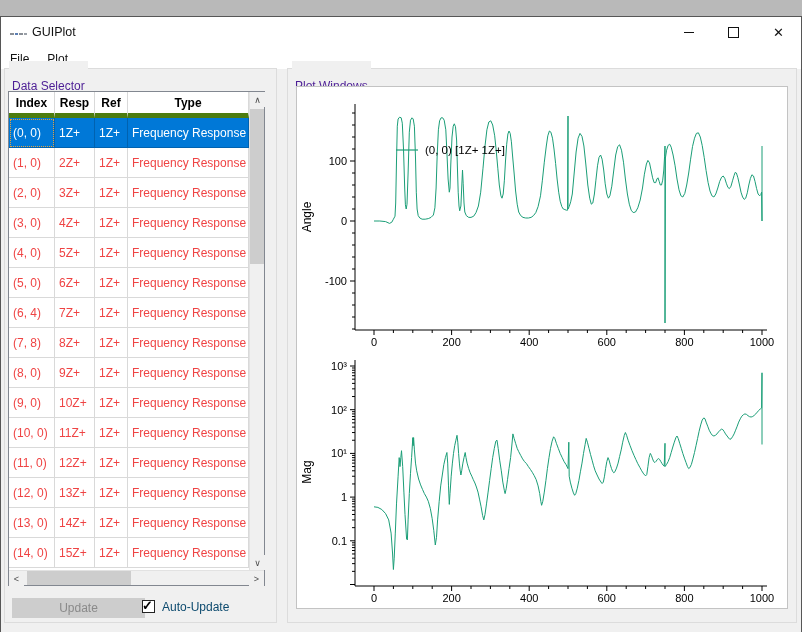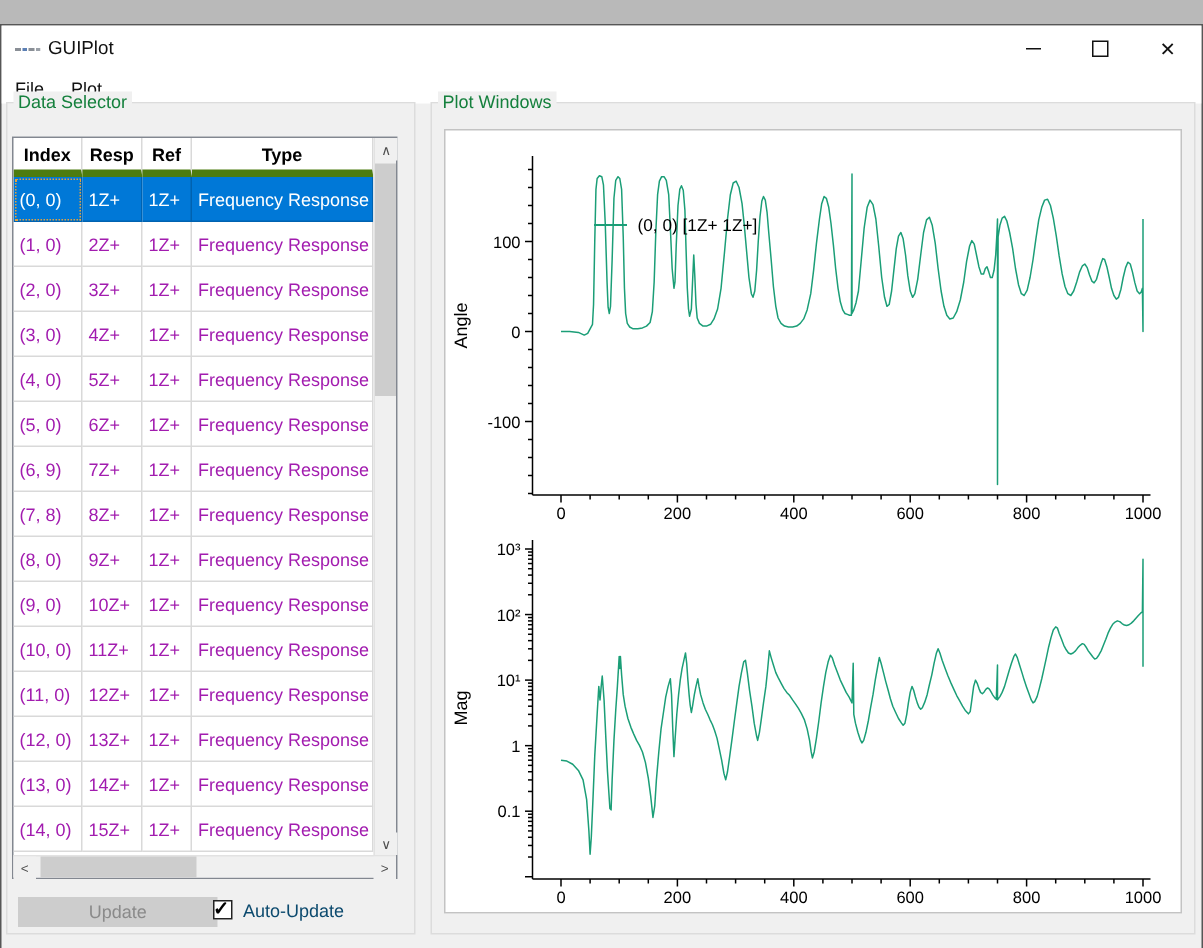"Data Selector" .gb-label { color: #15803d -> #4c1d95; padding: 0 3px -> 18px 3px }
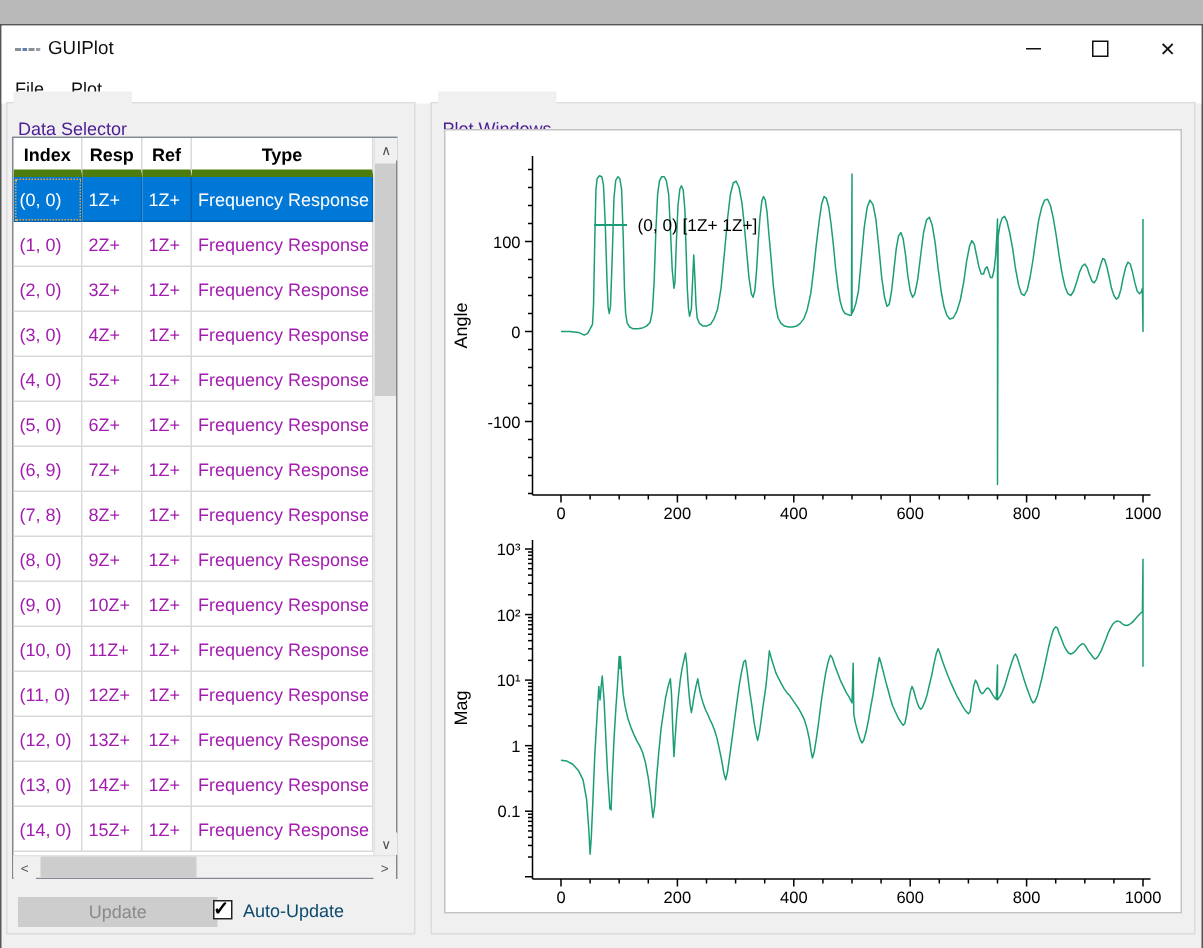"(1, 0)" .td { color: #a21caf -> #ef4444 }
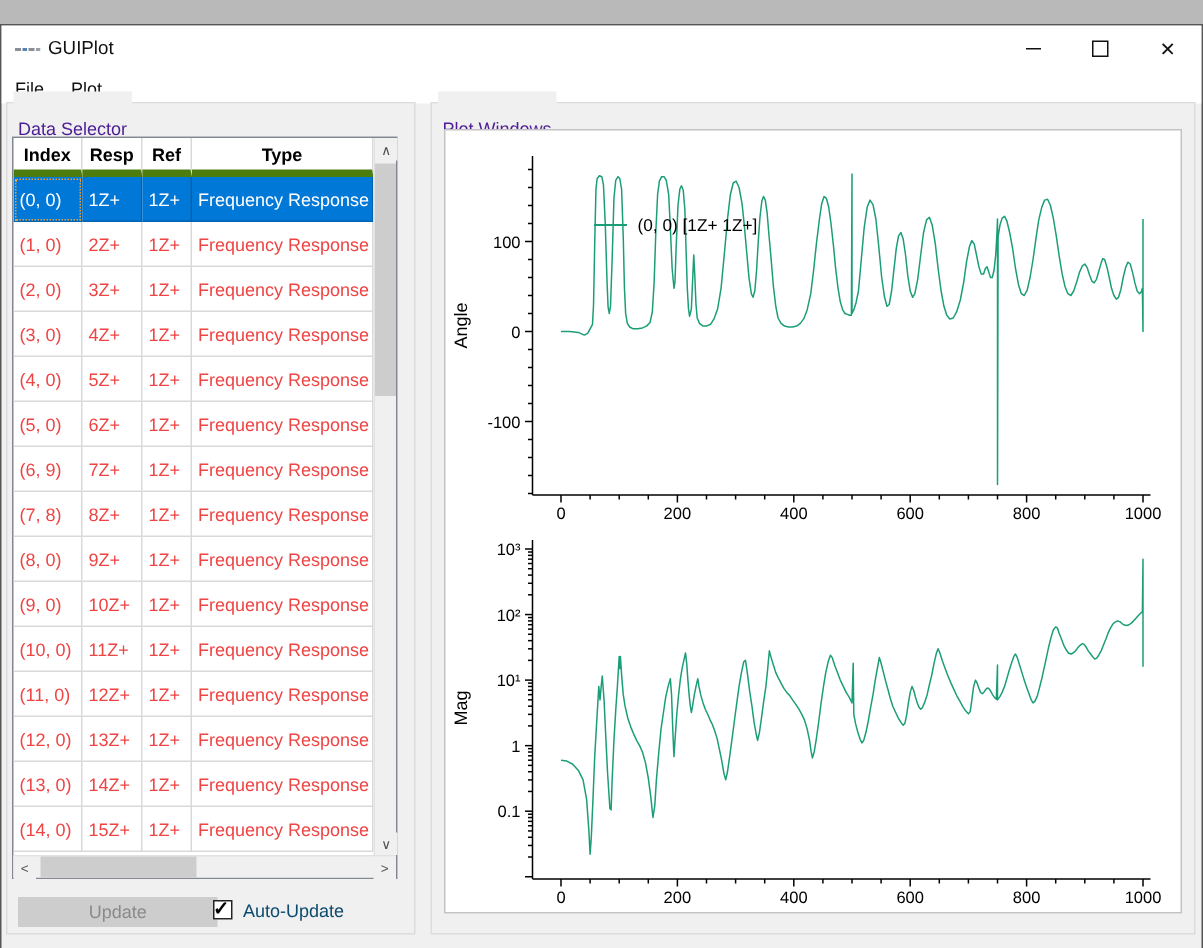"(6, 9)" div.td { text: 9 -> 4 }
